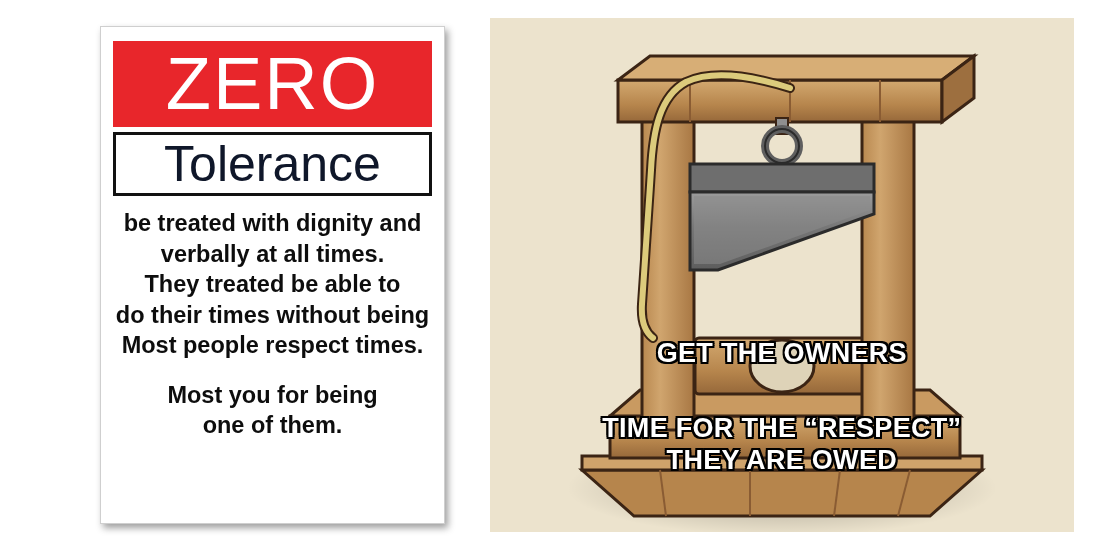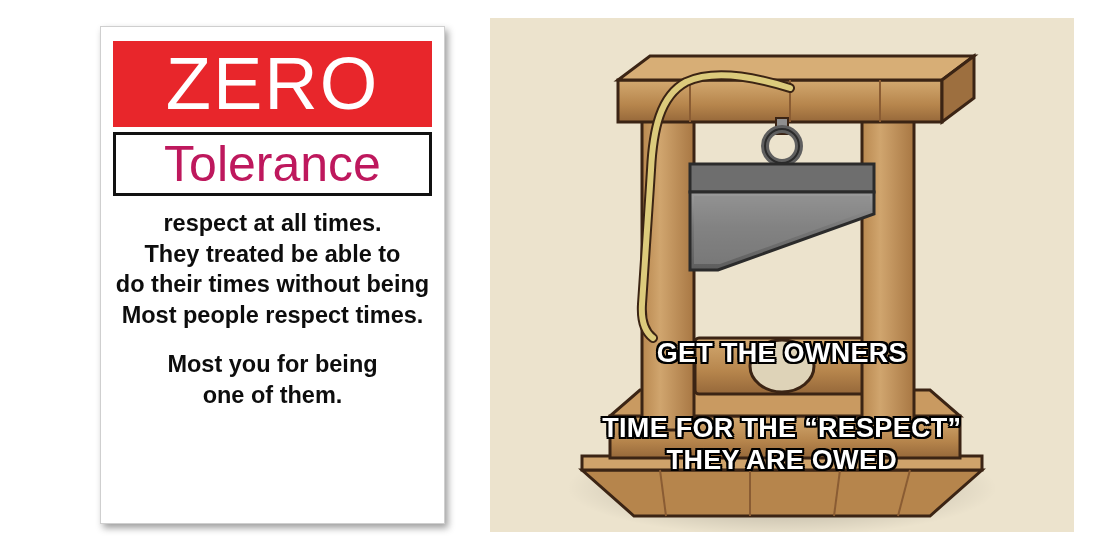"Tolerance" .tol-box .tol-text { color: #be185d -> #0f172a }
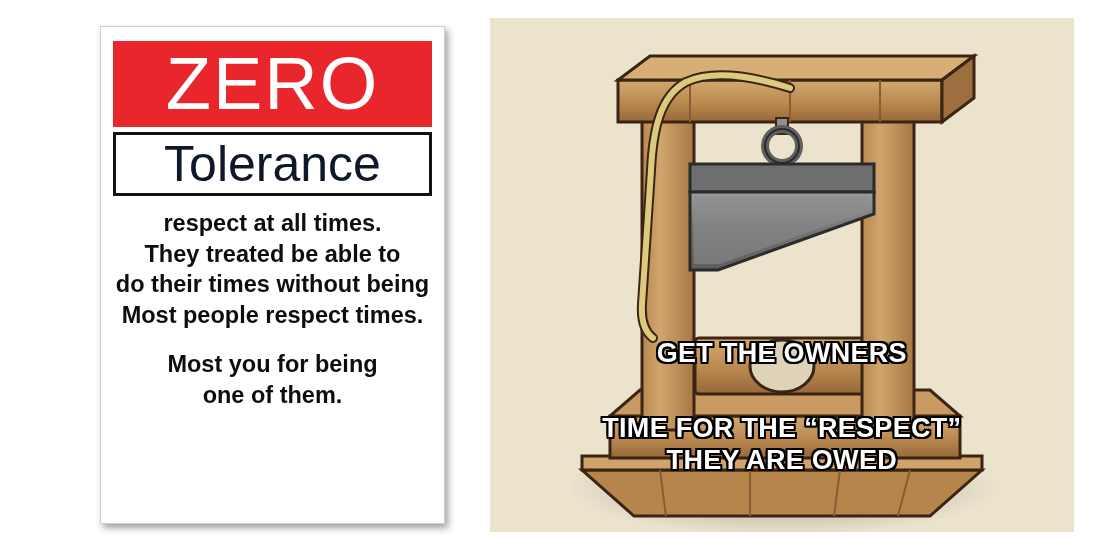"be treated with dignity and" p { html: none -> <p>be treated with dignity and</p> }
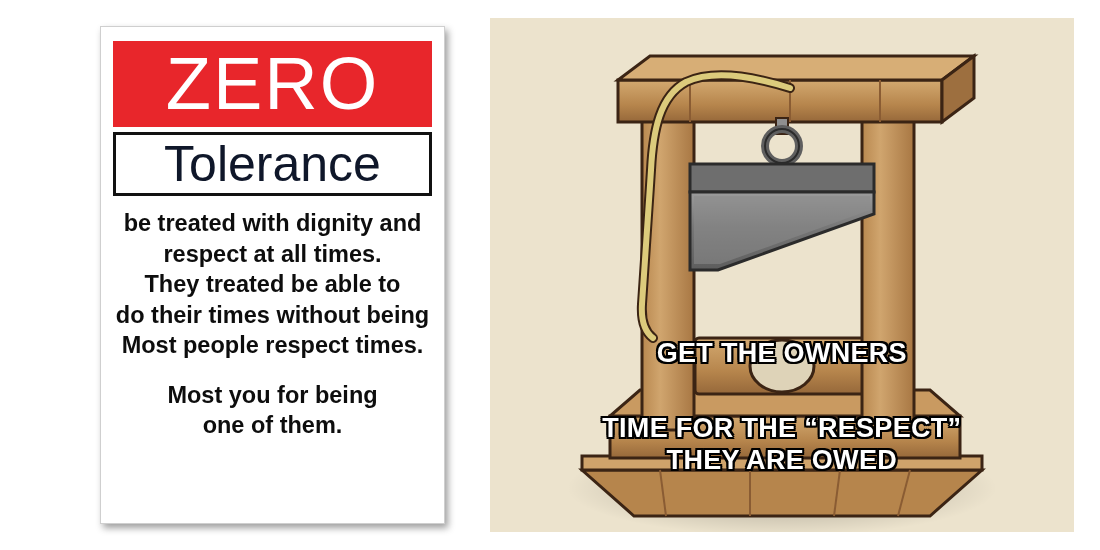"respect at all times." p { text: respect -> verbally }
